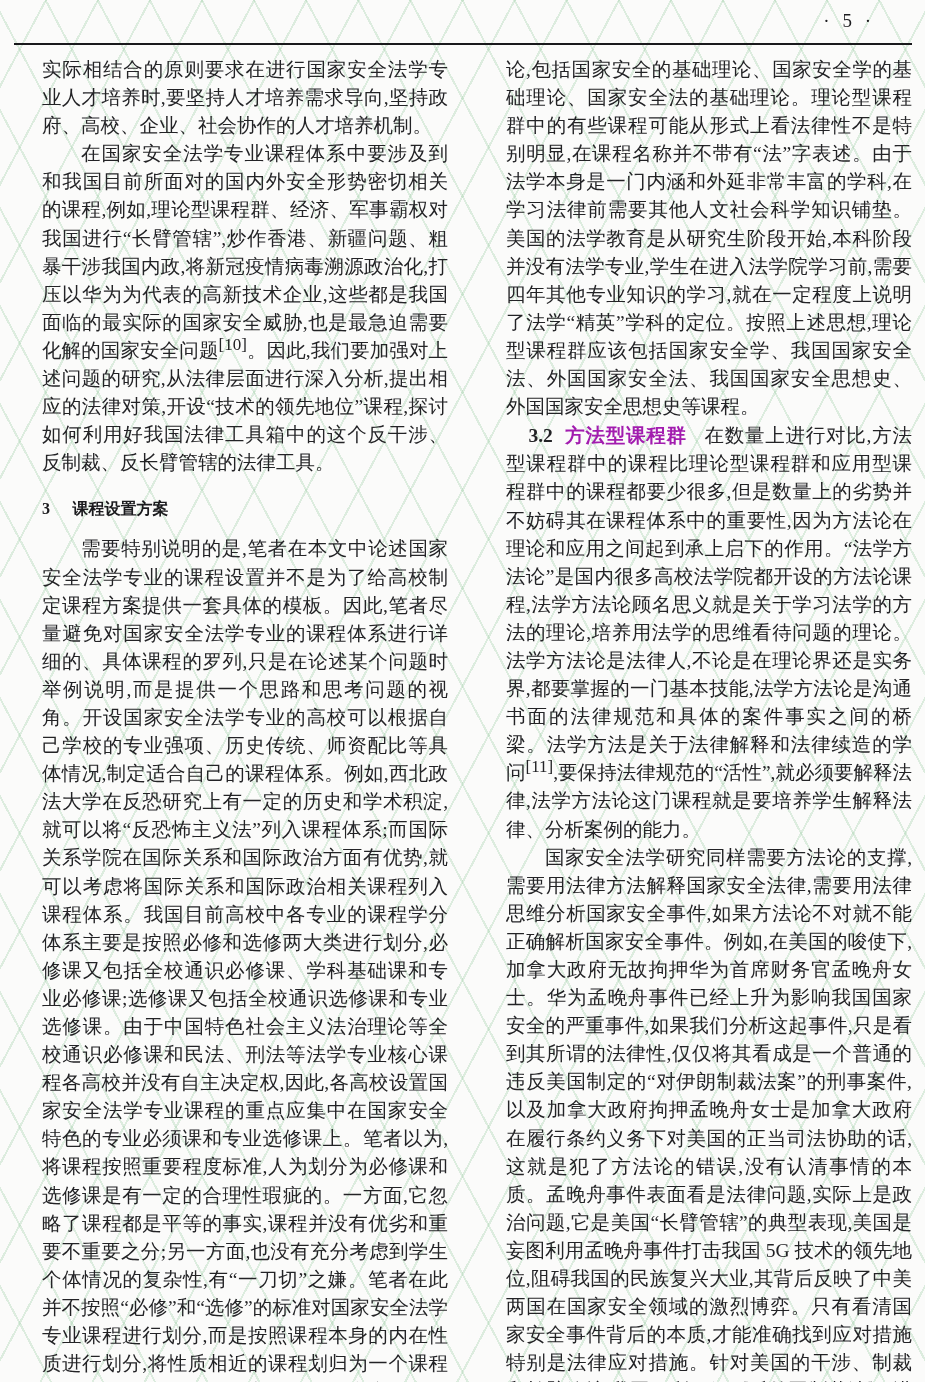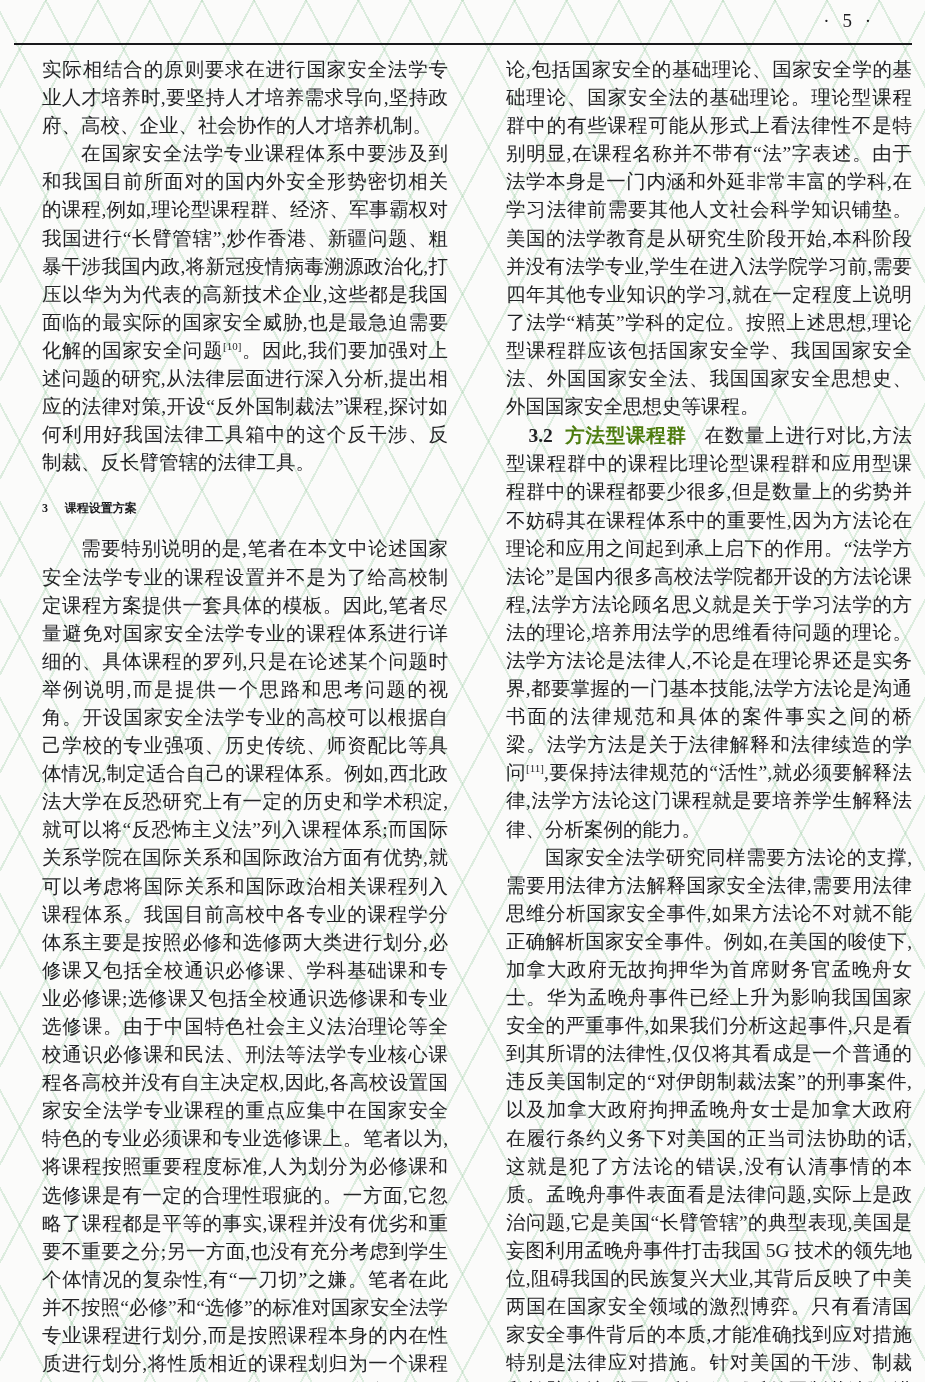"[10]" sup.cite { font-size: 11px -> 17px }
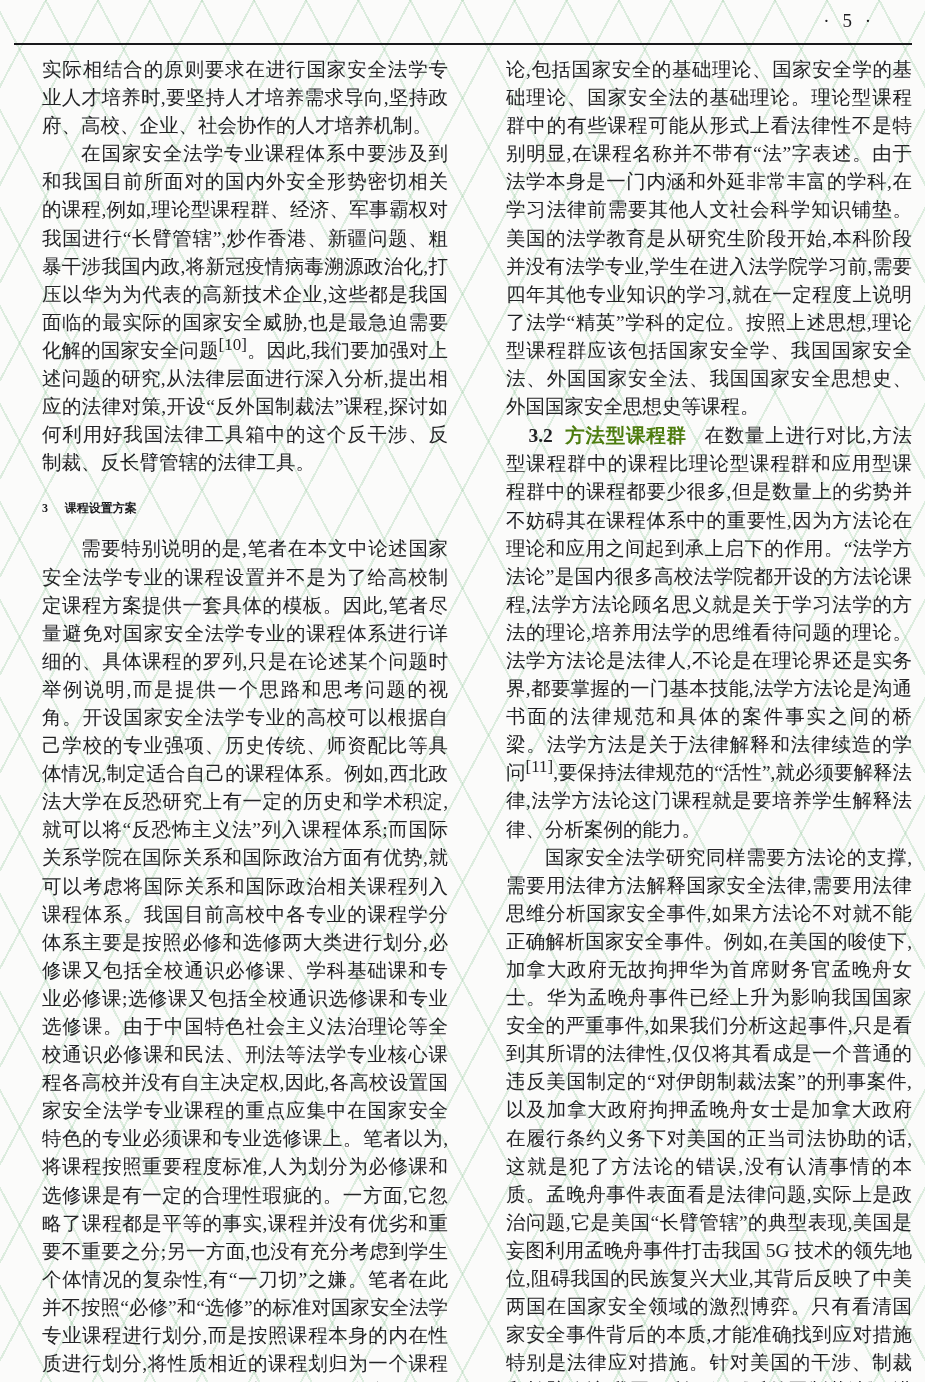"。因此,我们要加强对上述问题的研究,从法律层面进行深入分析,提出相应的法律对策," span { text: 反外国制裁法 -> 技术的领先地位 }
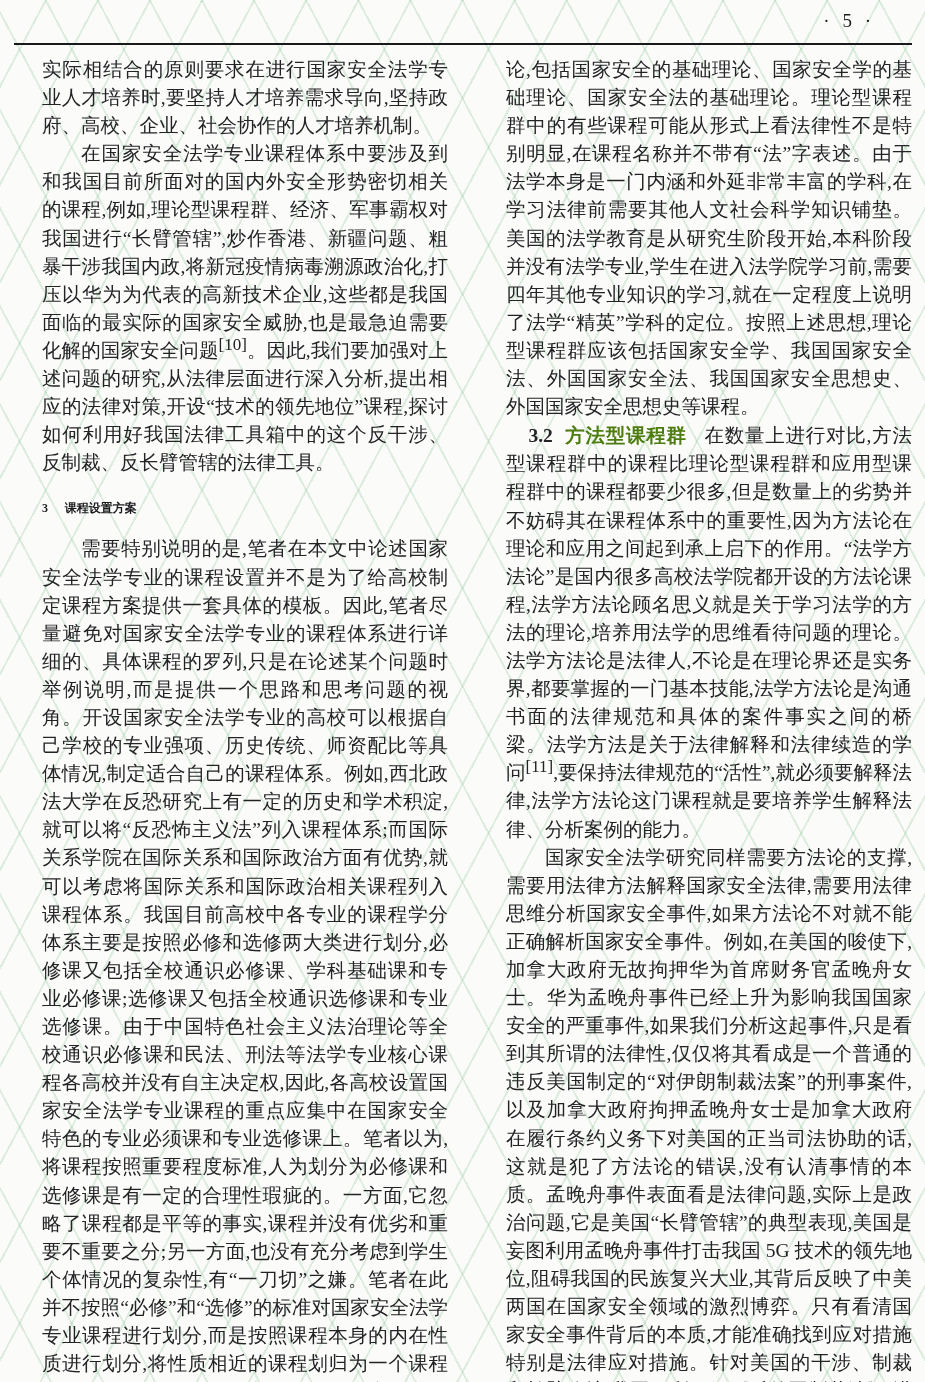"方法型课程群" .sub-title { color: #4d7c0f -> #a21caf }
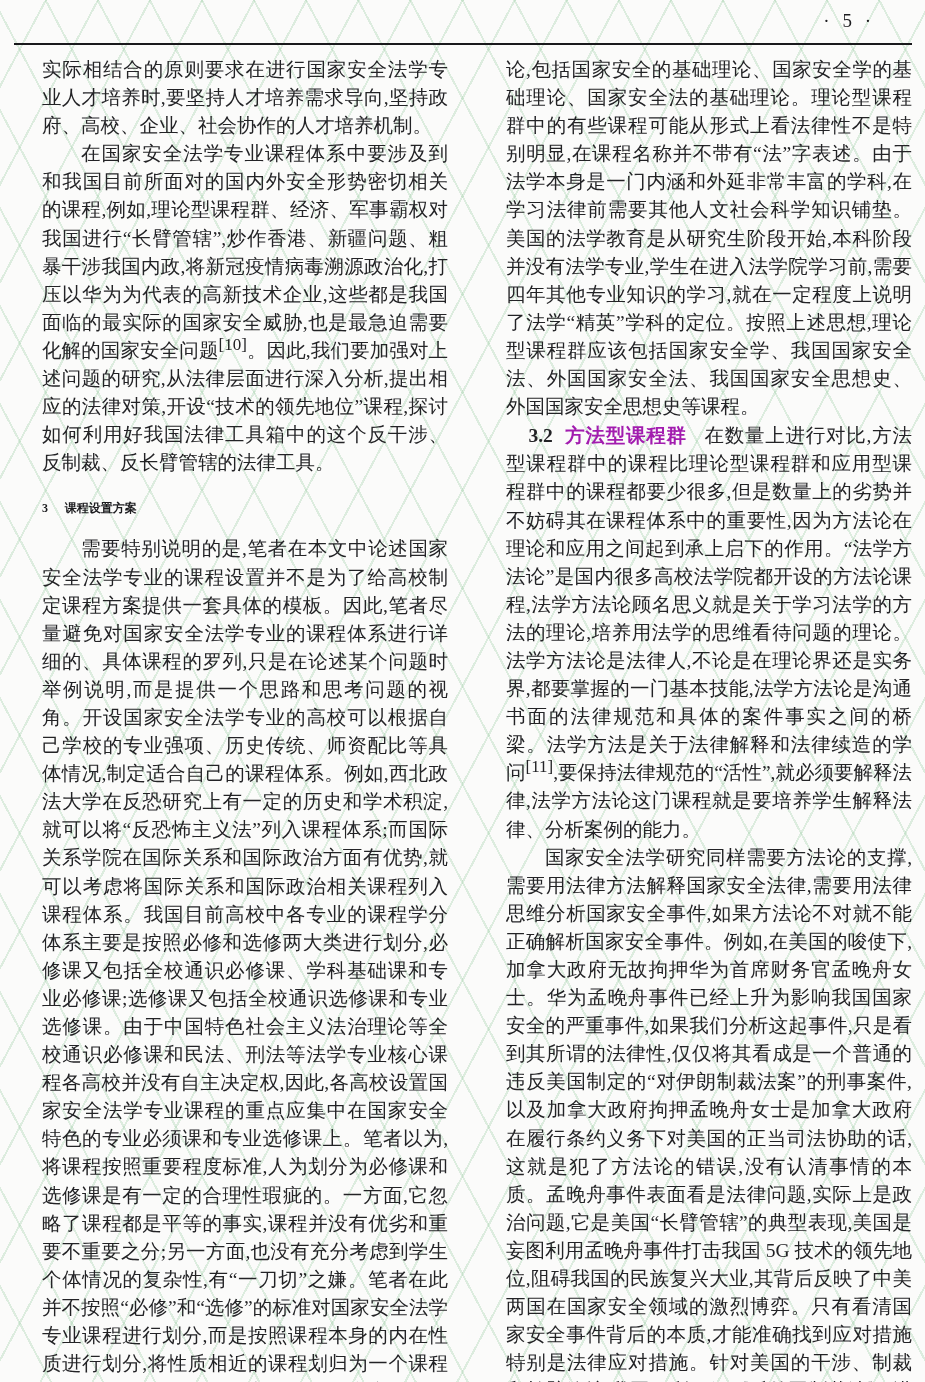"3 课程设置方案" .sec { font-size: 12px -> 16px }
